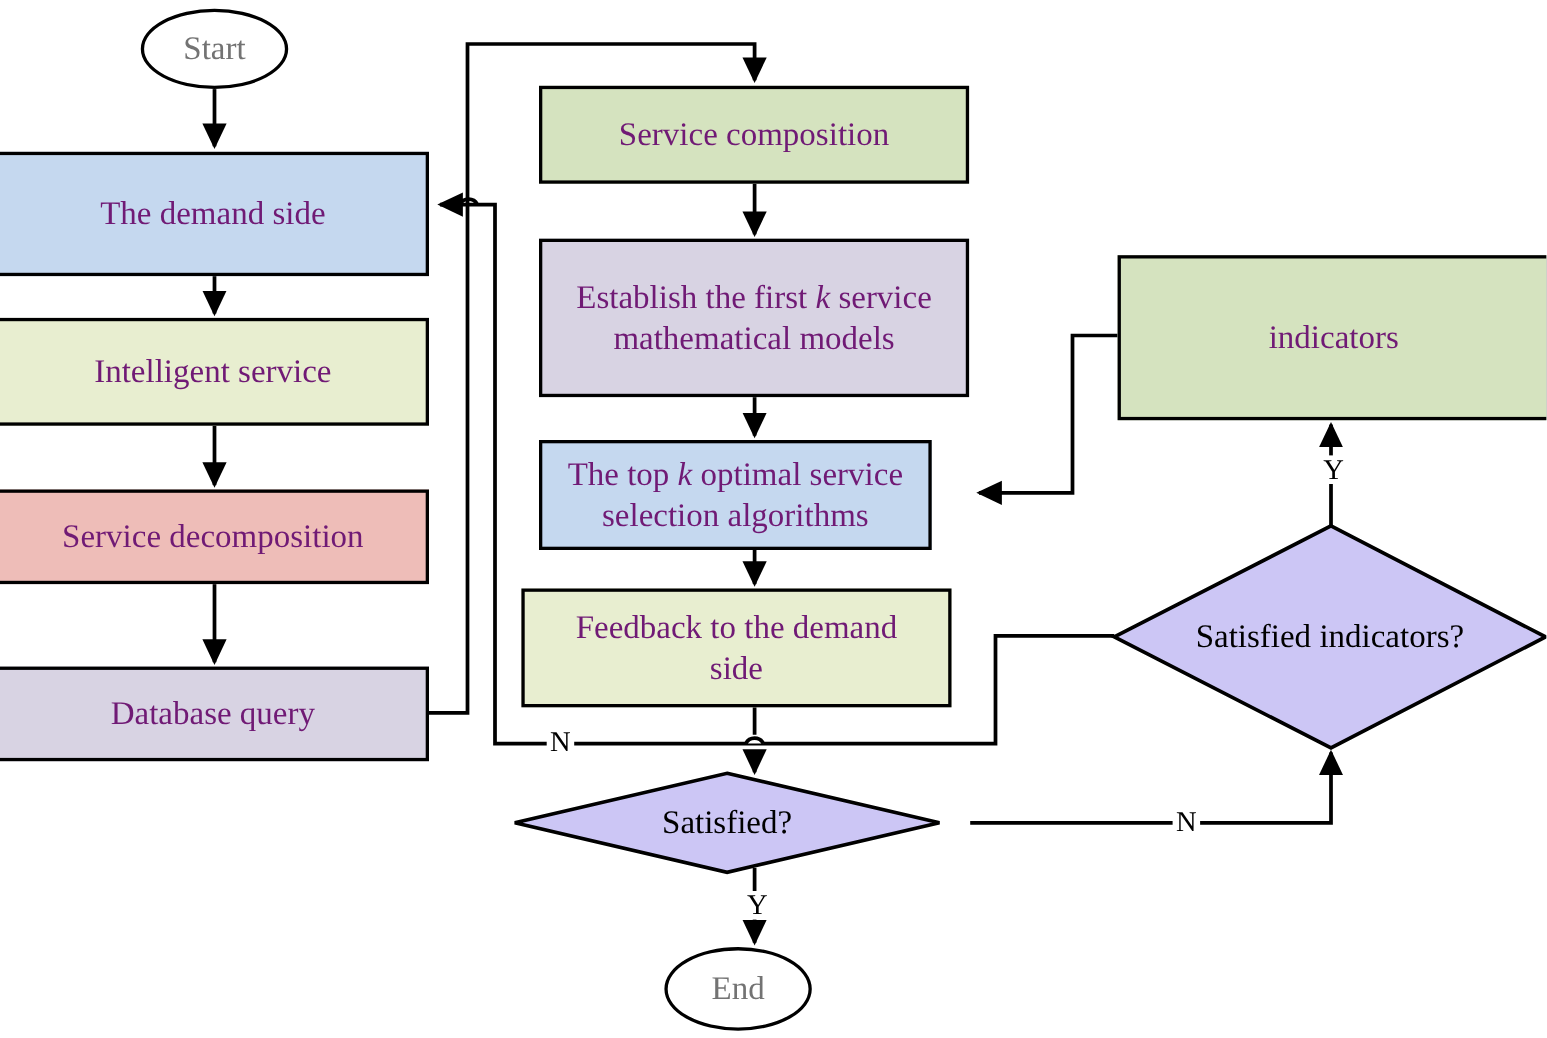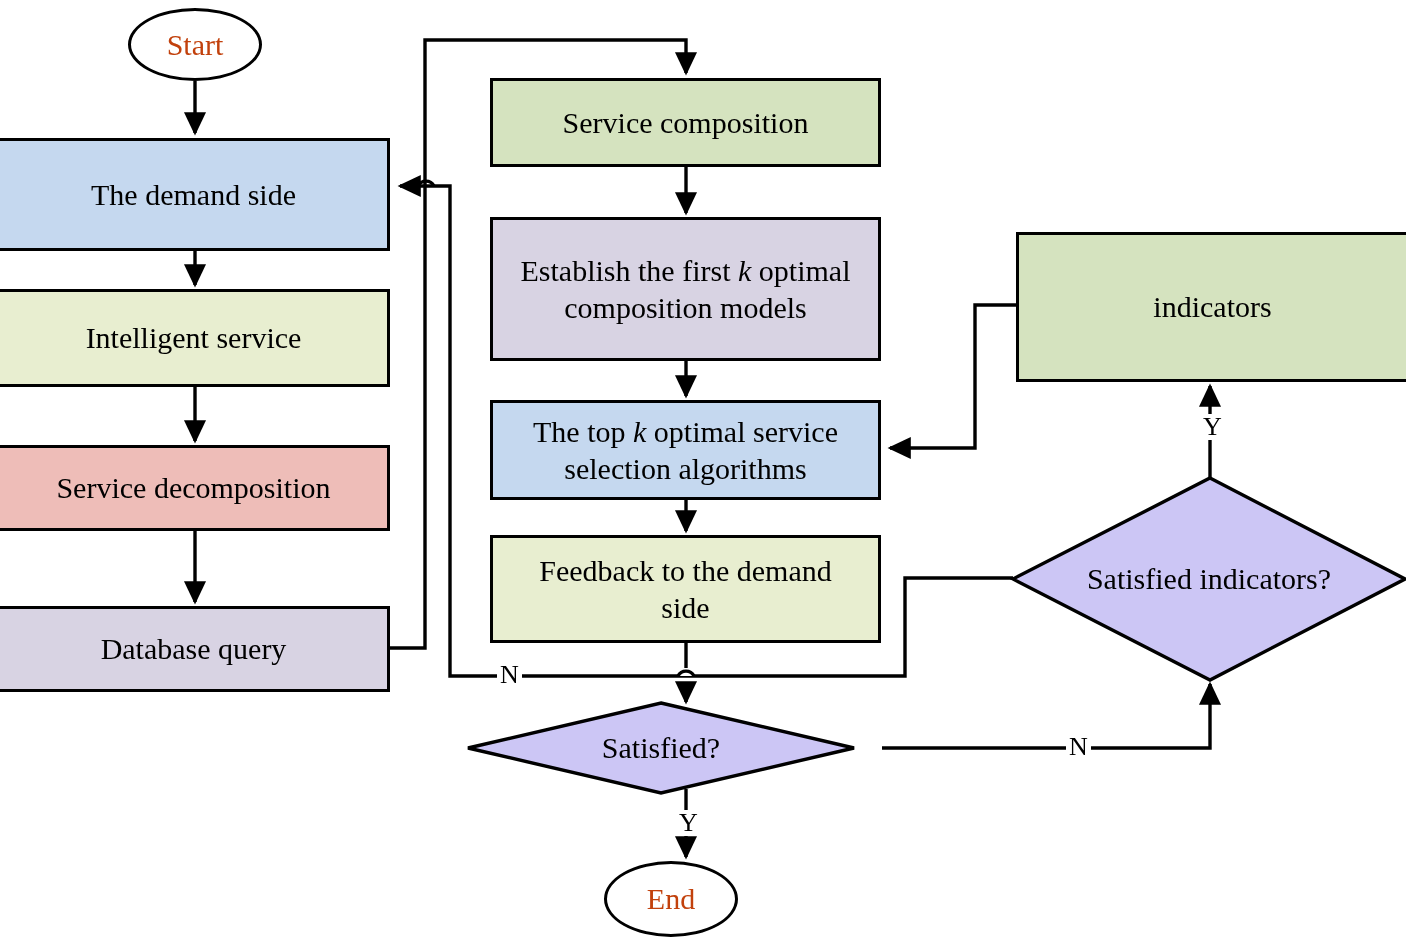"Start" .term { color: #c2410c -> #737373 }
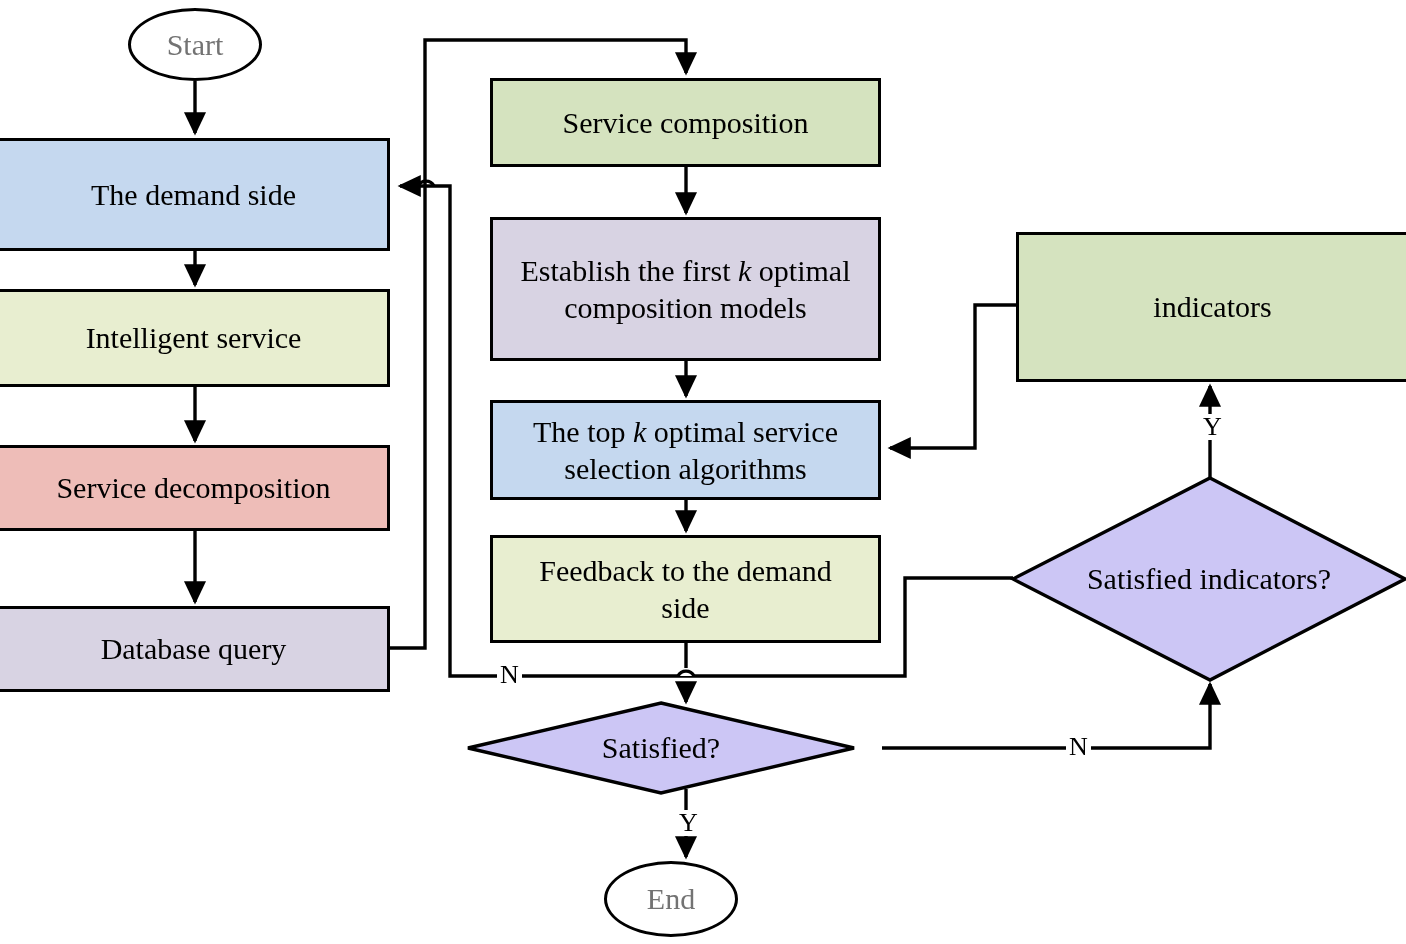"Service composition" .node { color: #000000 -> #701a75 }
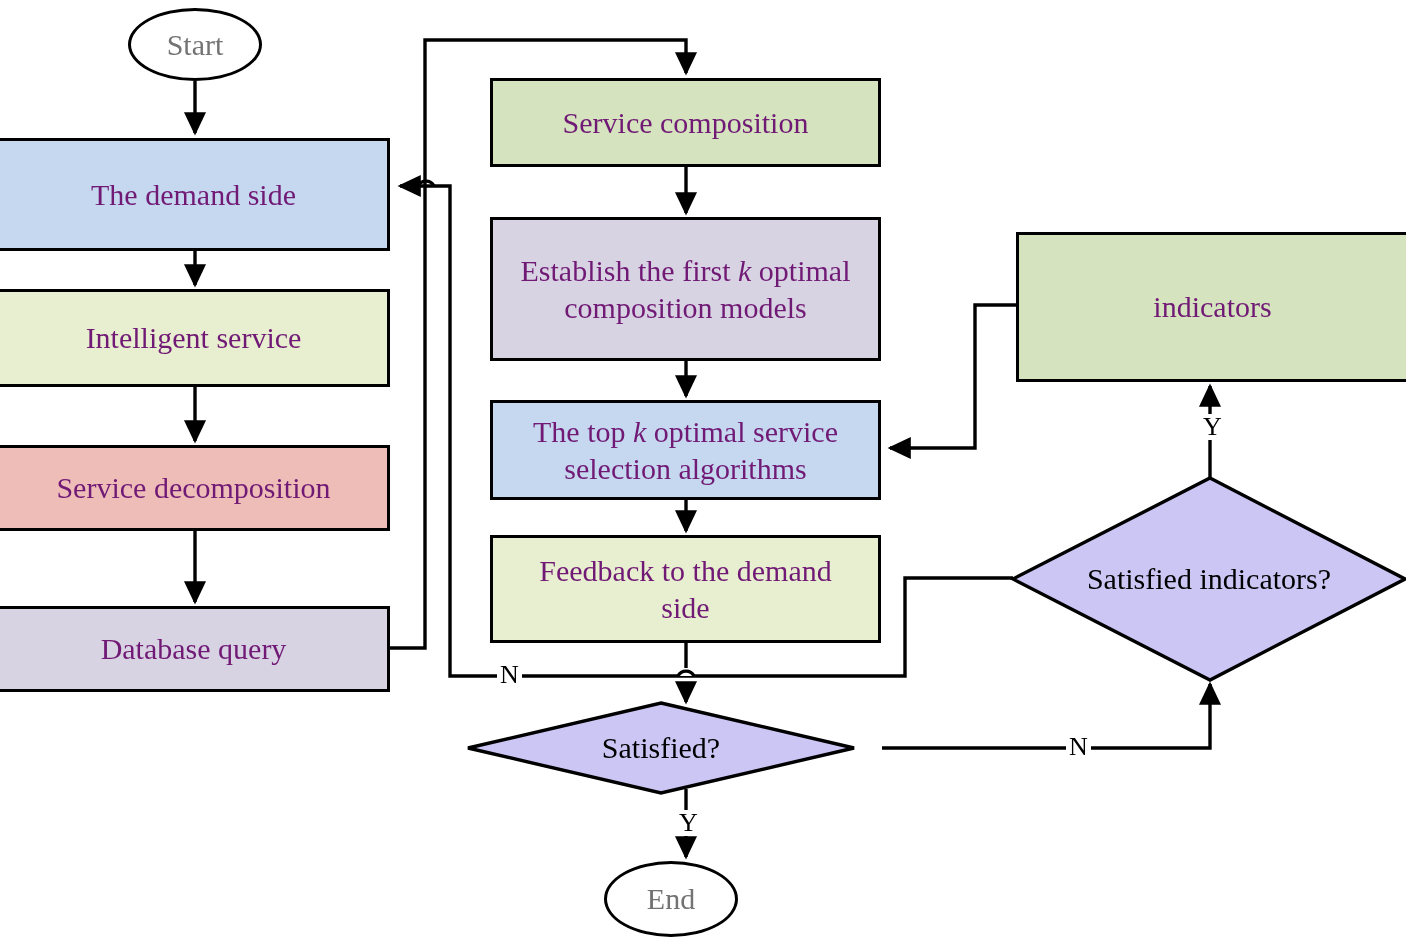"optimal composition models" span { text: optimal composition -> service mathematical }
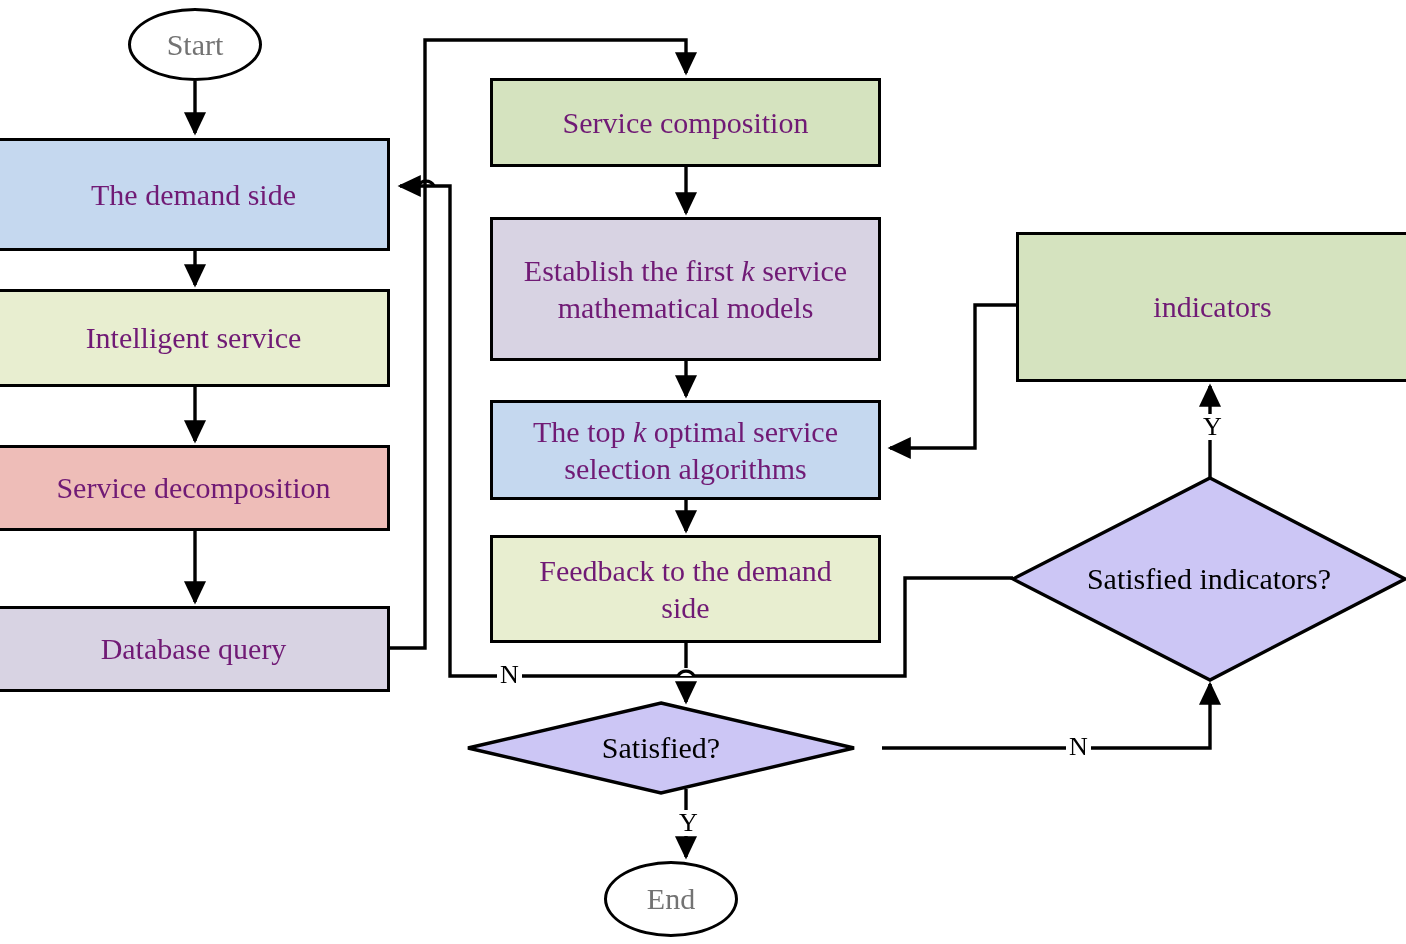"The top k optimal service" div.node { width: 391px -> 357px }
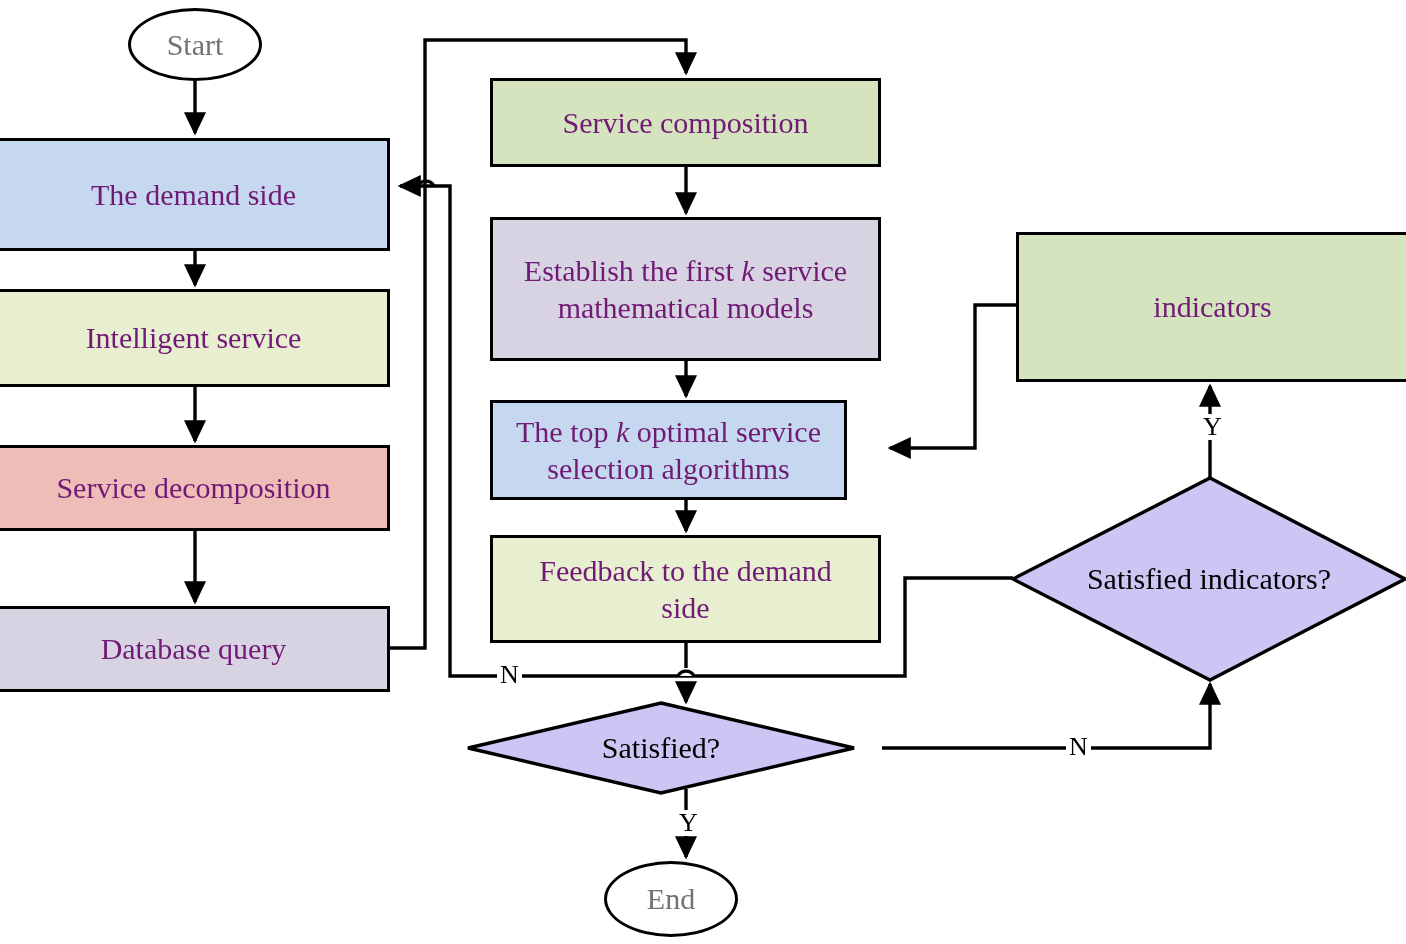"Feedback to the demand" div.node { left: 490px -> 474px }
